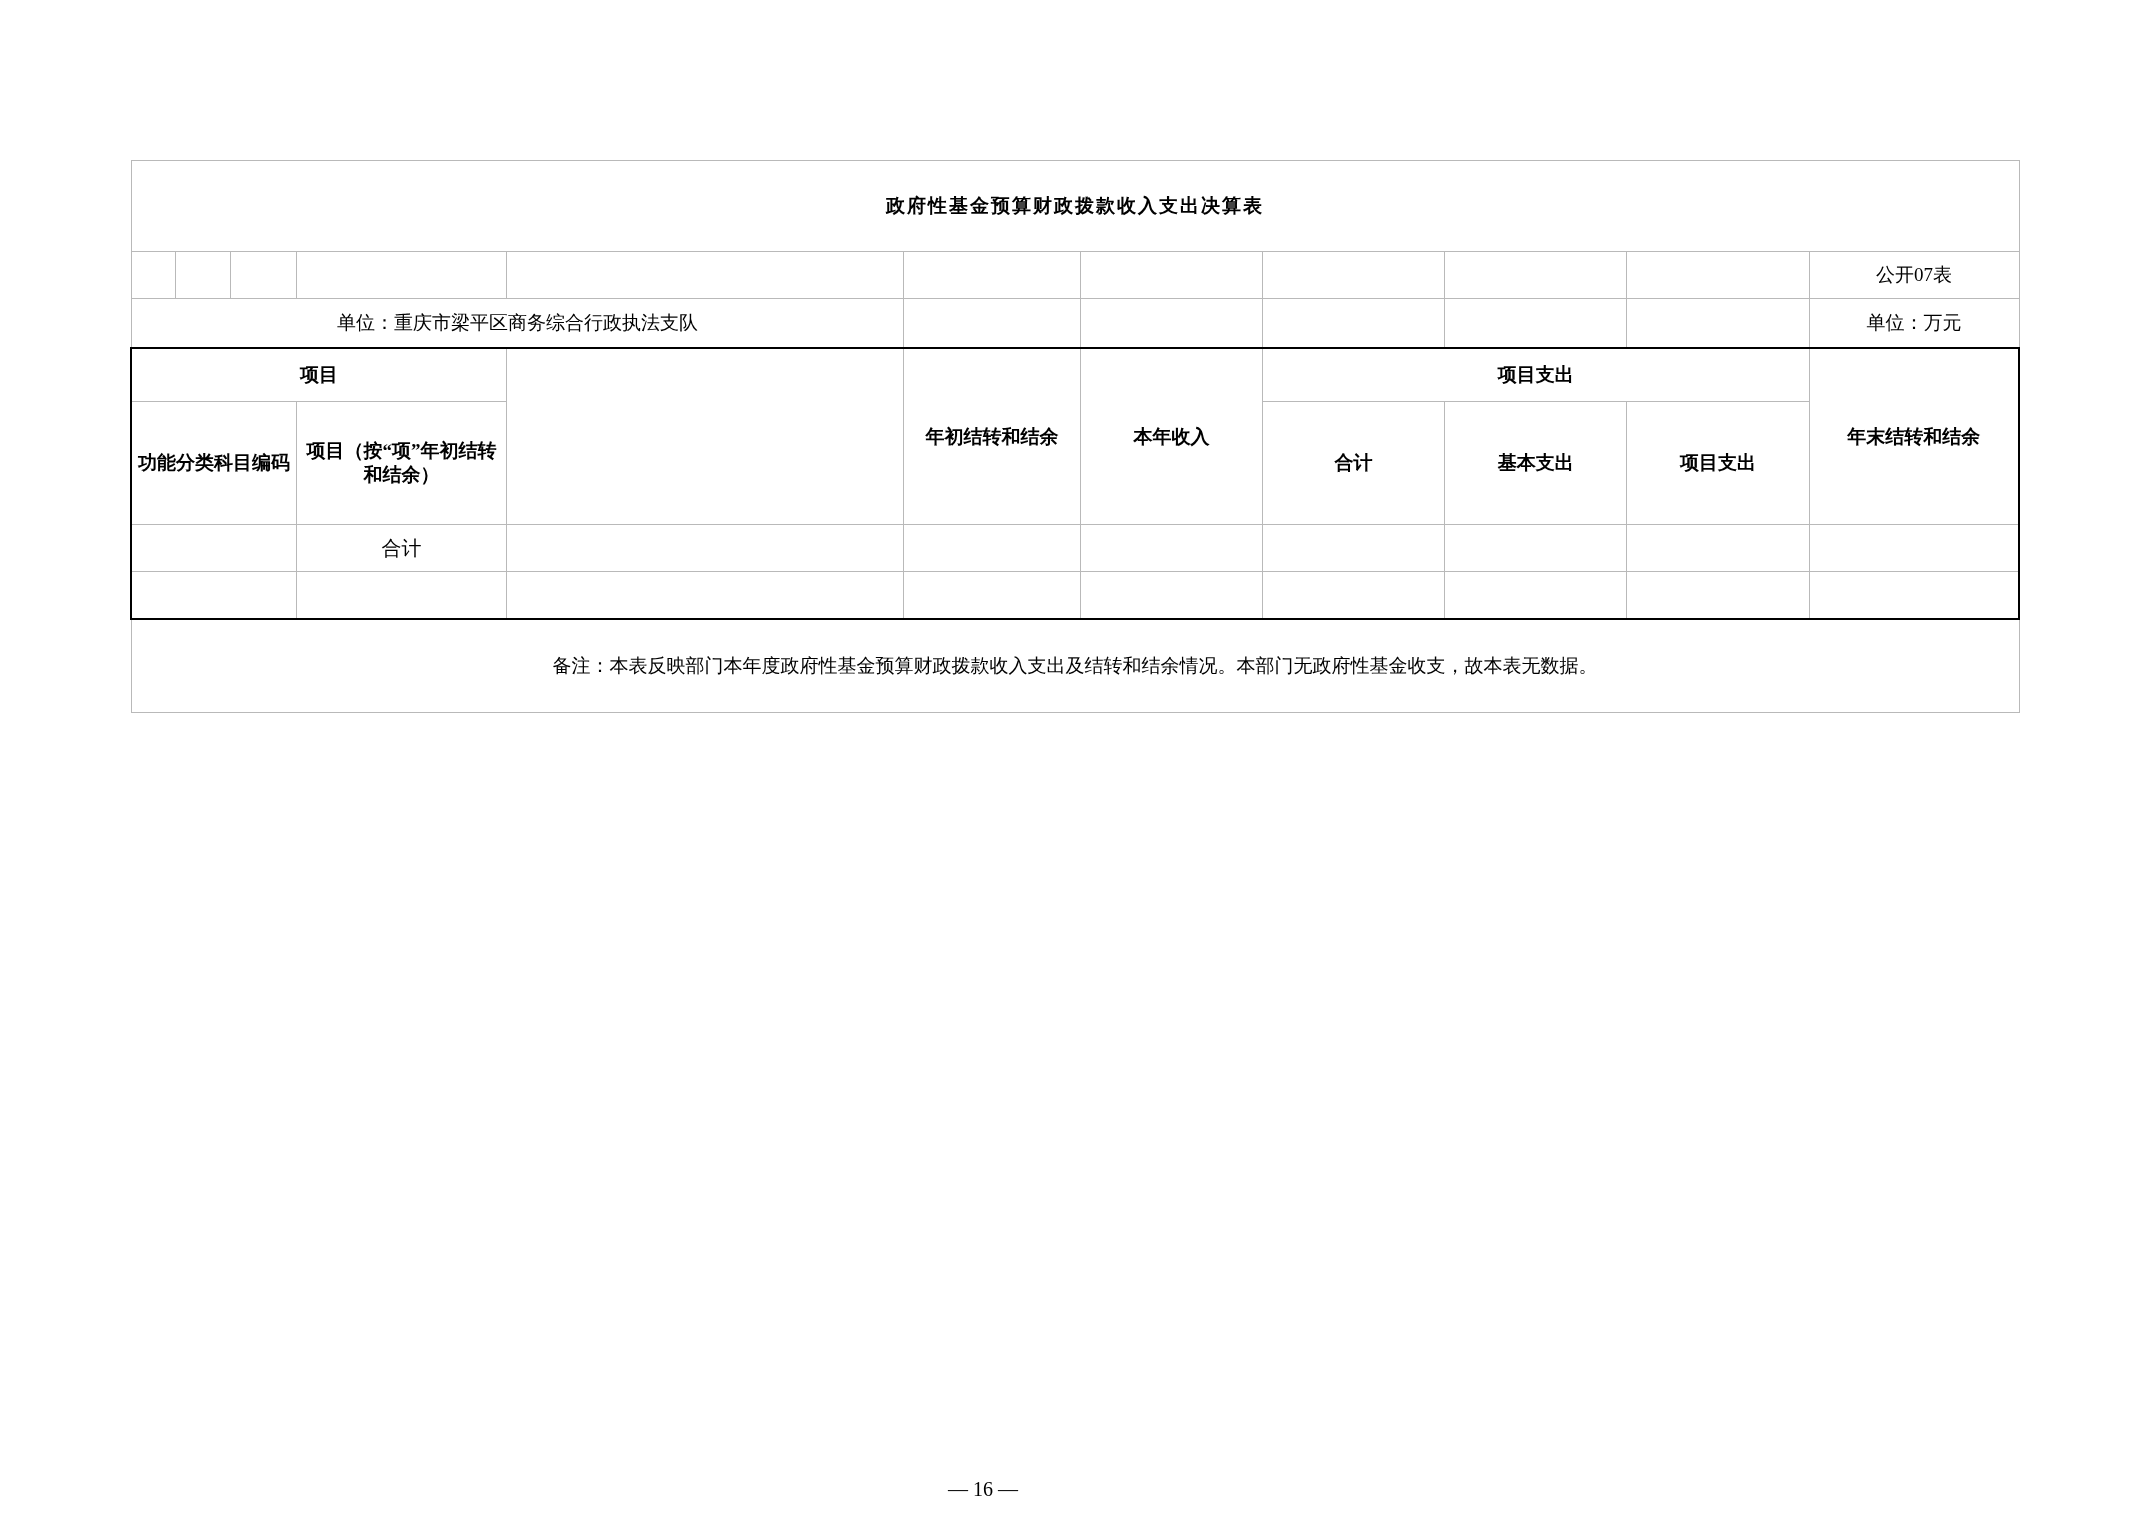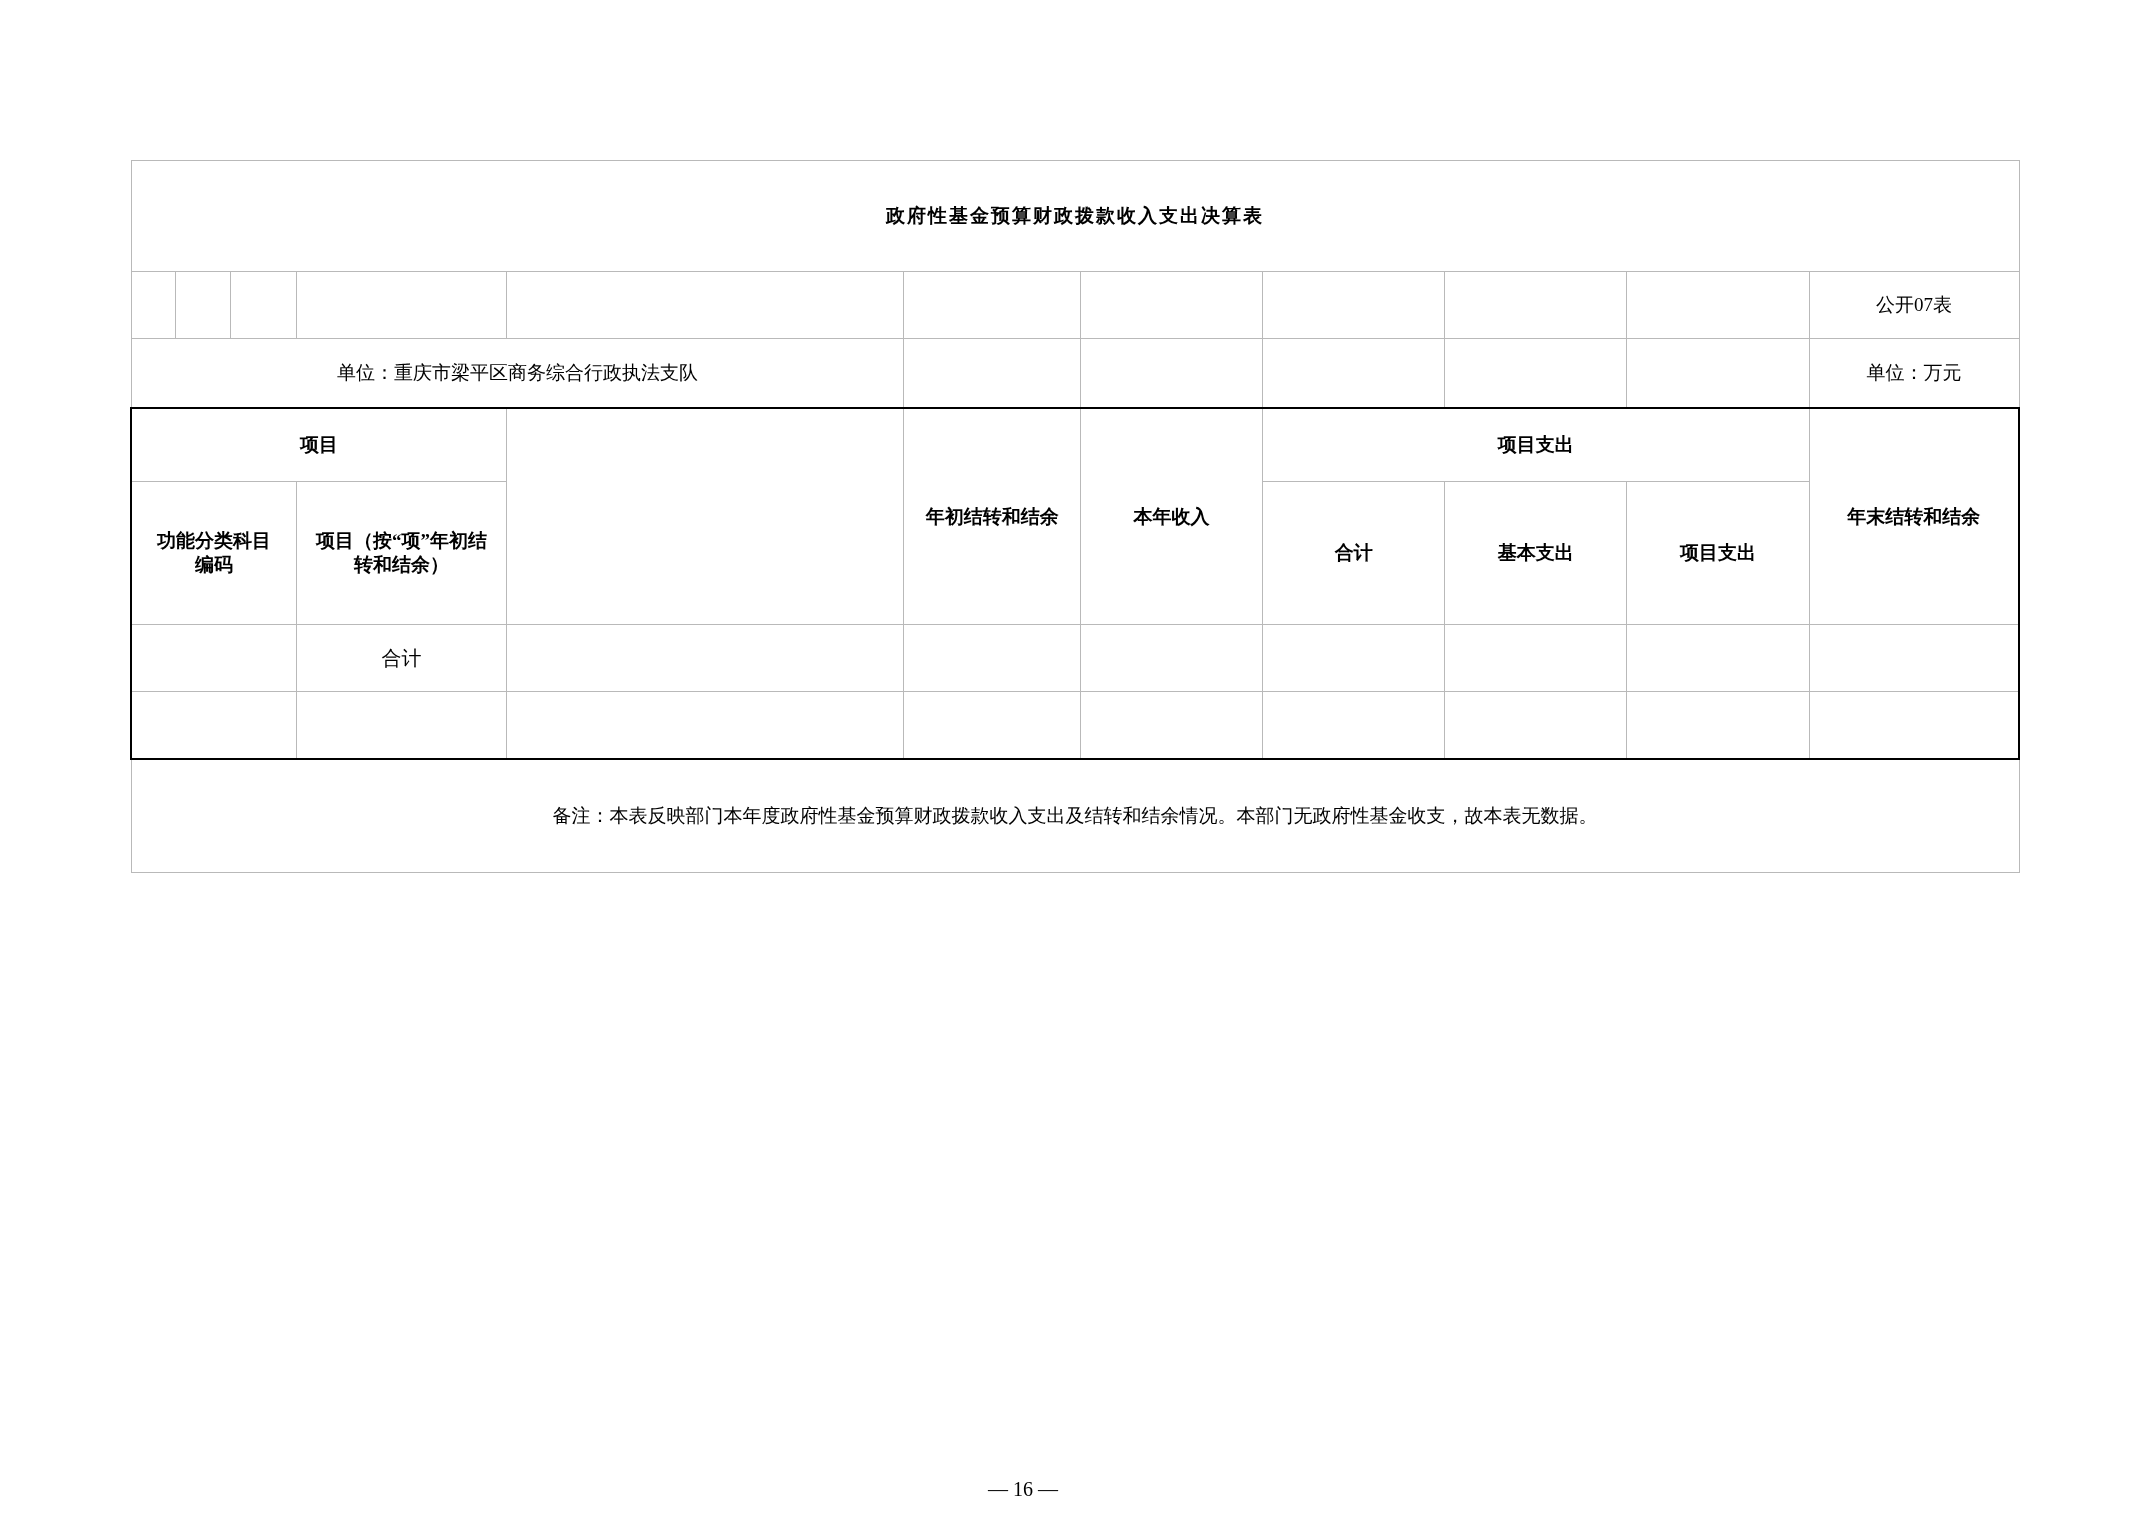"政府性基金预算财政拨款收入支出决算表" table.grid td { padding: 16px -> 6px }
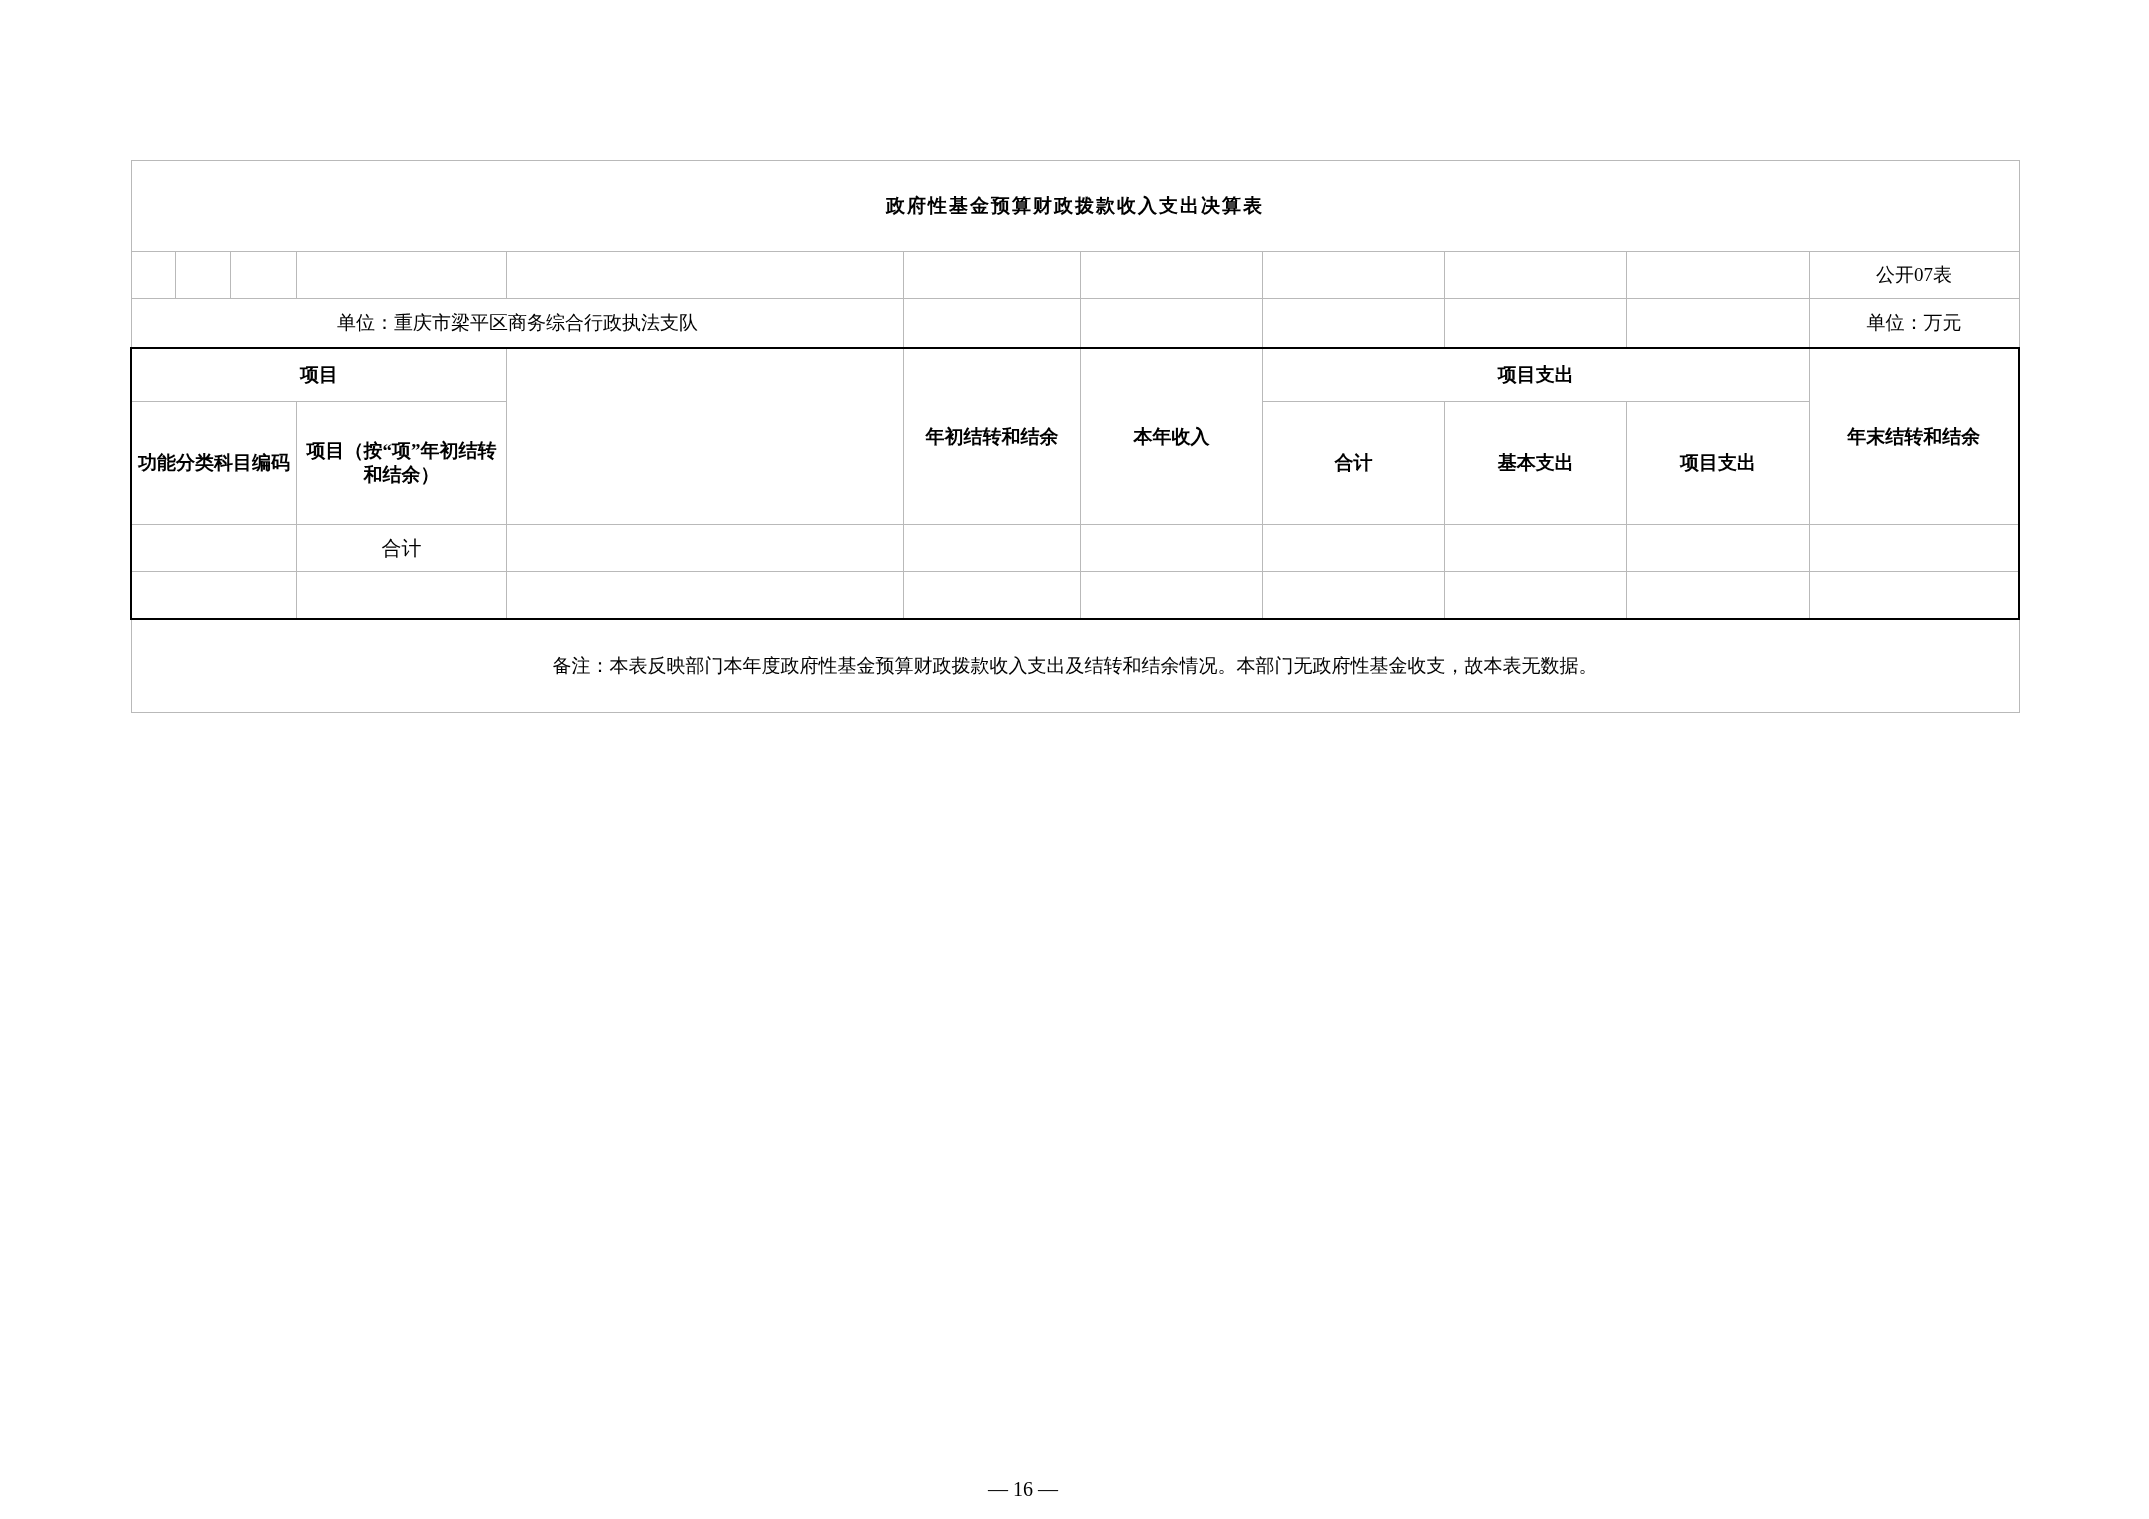"— 16 —" .pagenum { padding-left: 40px -> none }
